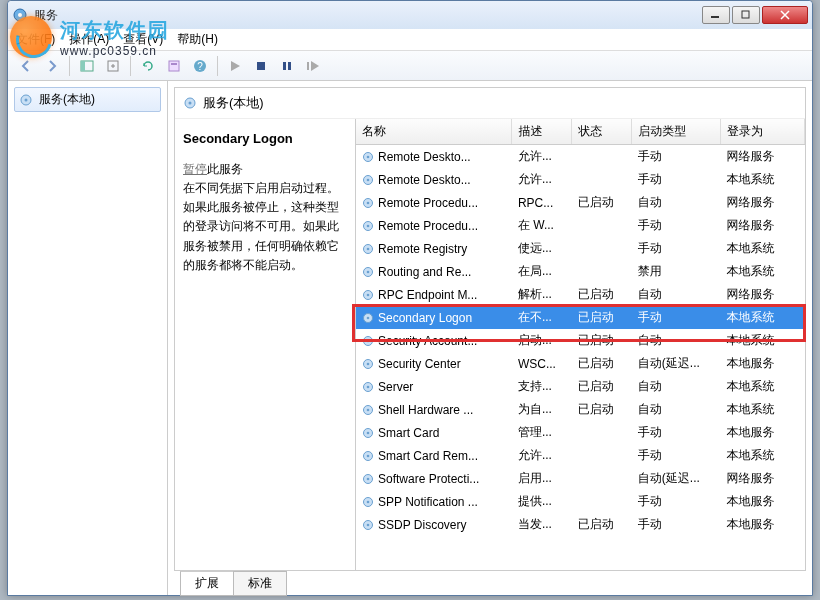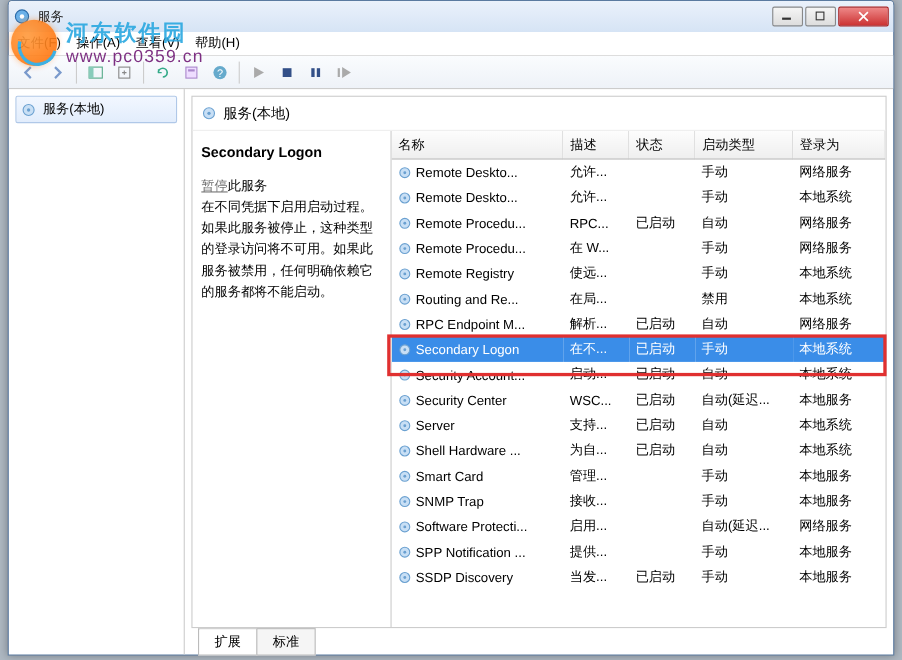"www.pc0359.cn" .watermark .url { color: #701a75 -> #0f172a; font-size: 16px -> 12px }
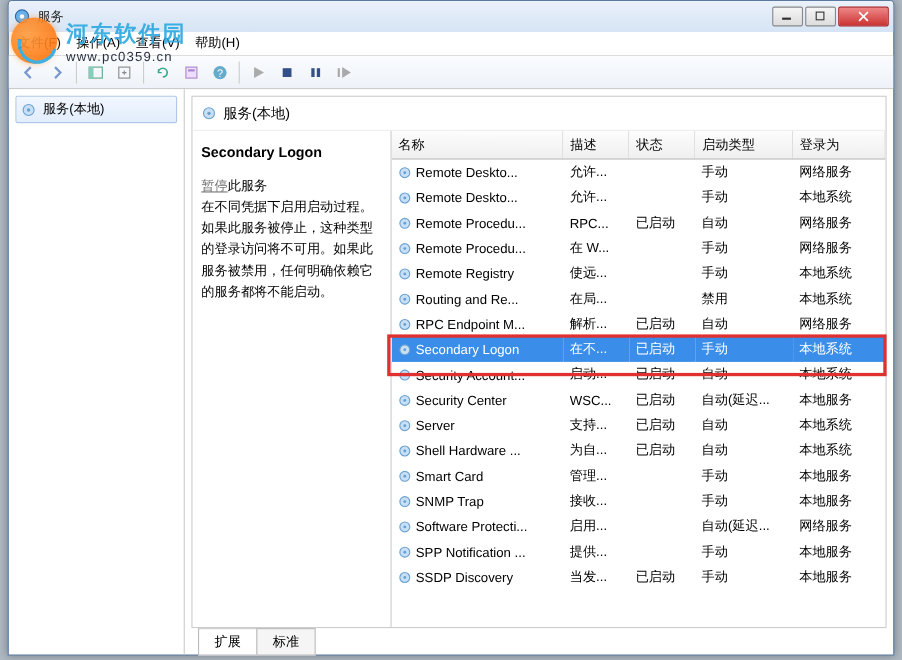"Smart Card Rem..." tr { html: none -> <tr> <td><svg> <circle></circle> <circle></circle> </svg><span>Smart Card Rem...</span></td> <td>允许...</td> <td></td> <td>手动</td> <td>本地系统</td> </tr> }
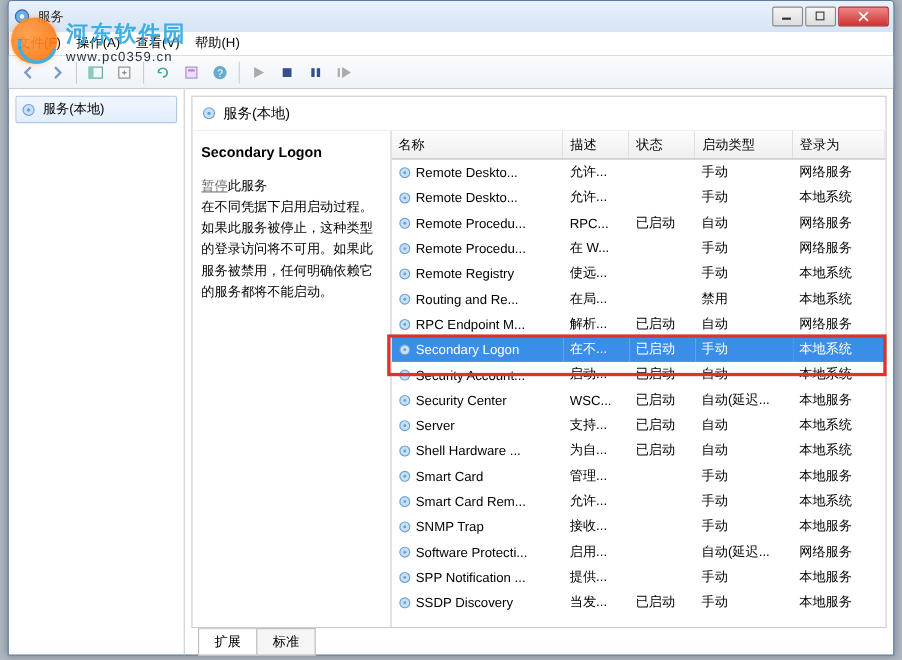"SNMP Trap" tr { html: <tr> <td><svg> <circle></circle> <circle></circle> </svg><span>SNMP Trap</span></td> <td>接收...</td> <td></td> <td>手动</td> <td>本地服务</td> </tr> -> none }
